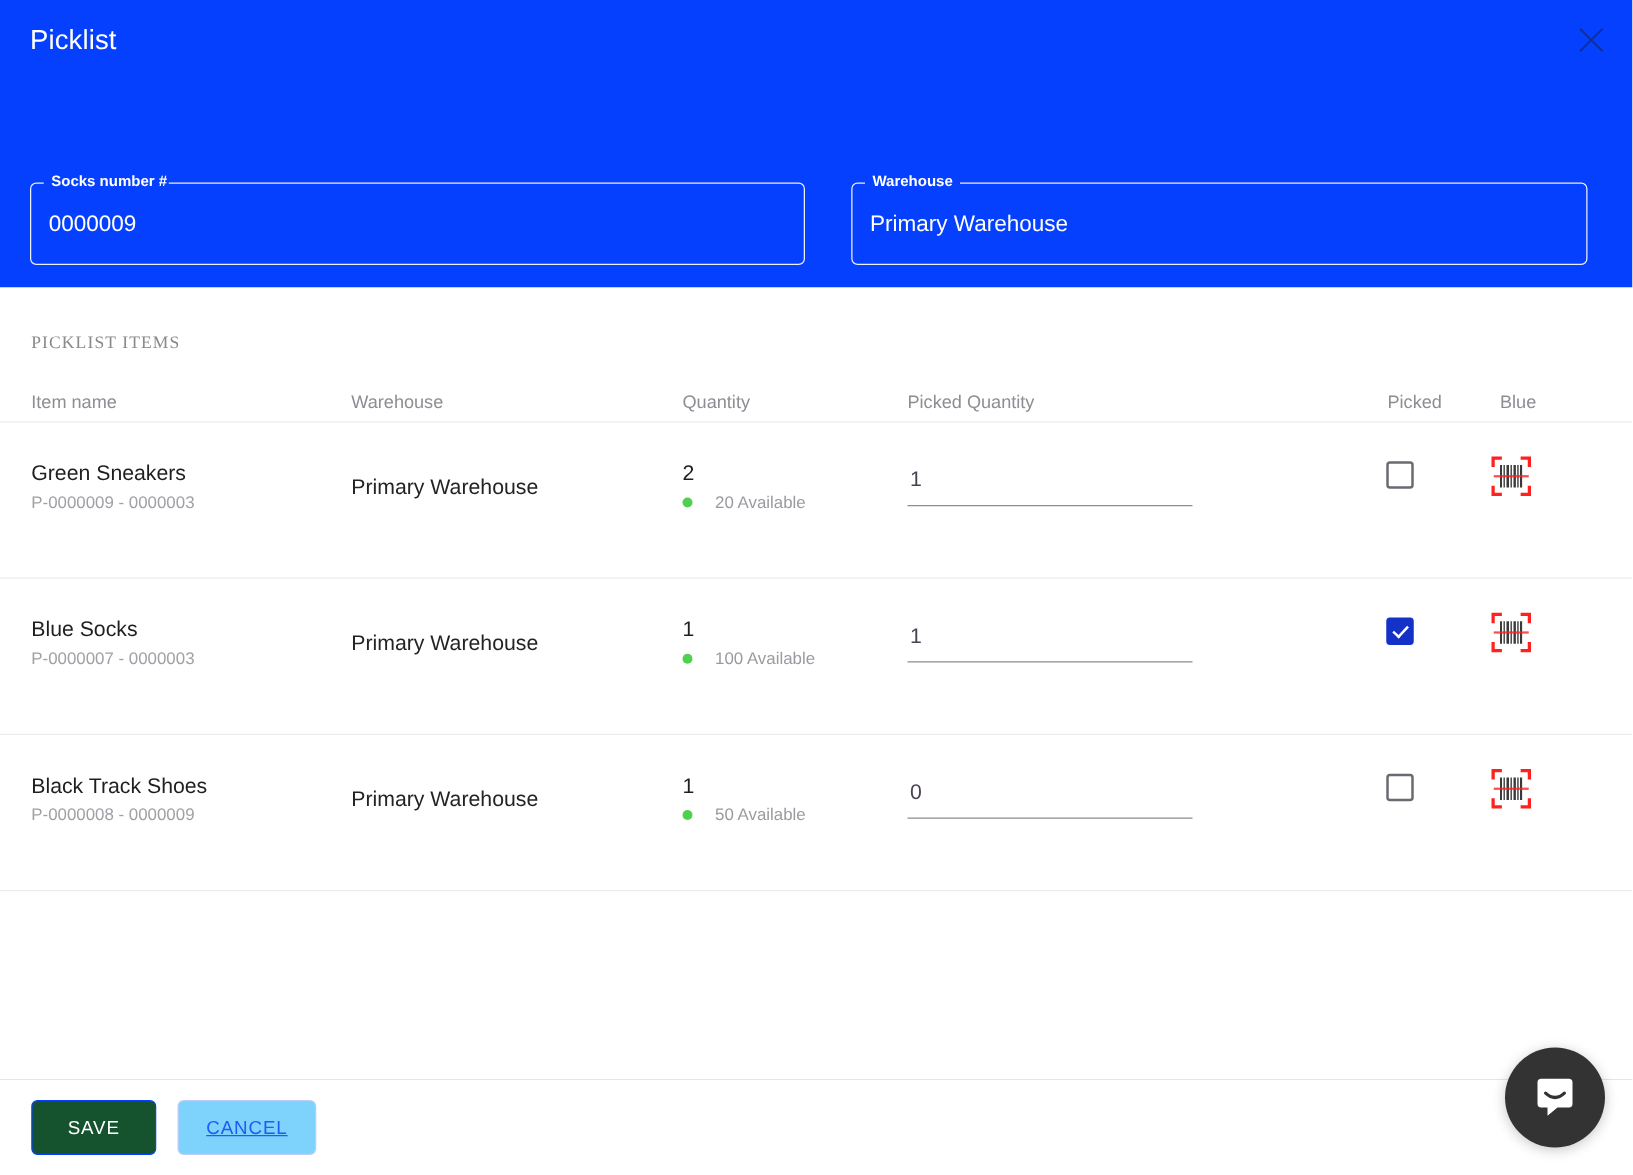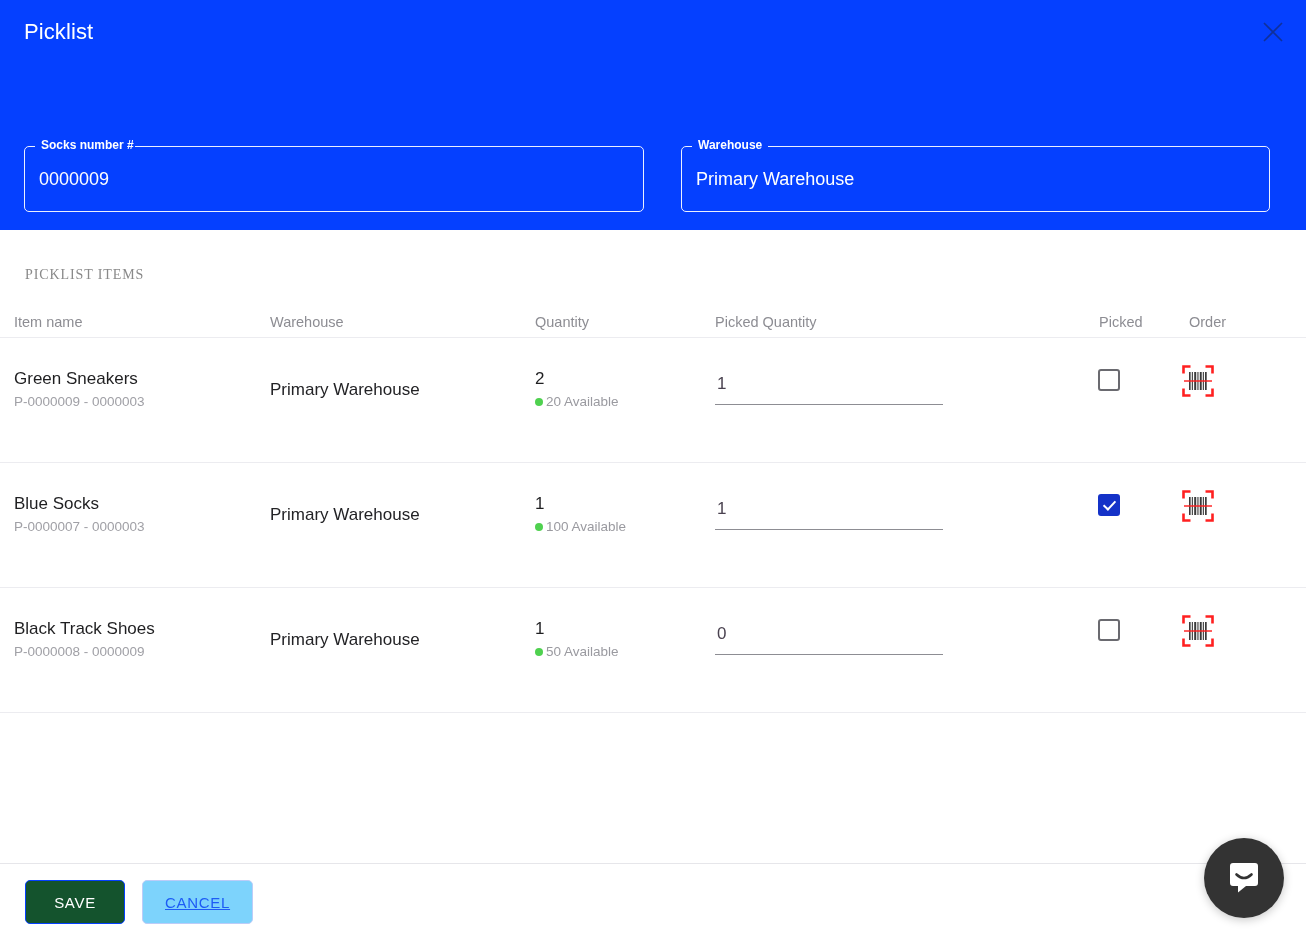"Item name" .row { padding: 0 25px 0 14px -> 0 25px 0 25px }
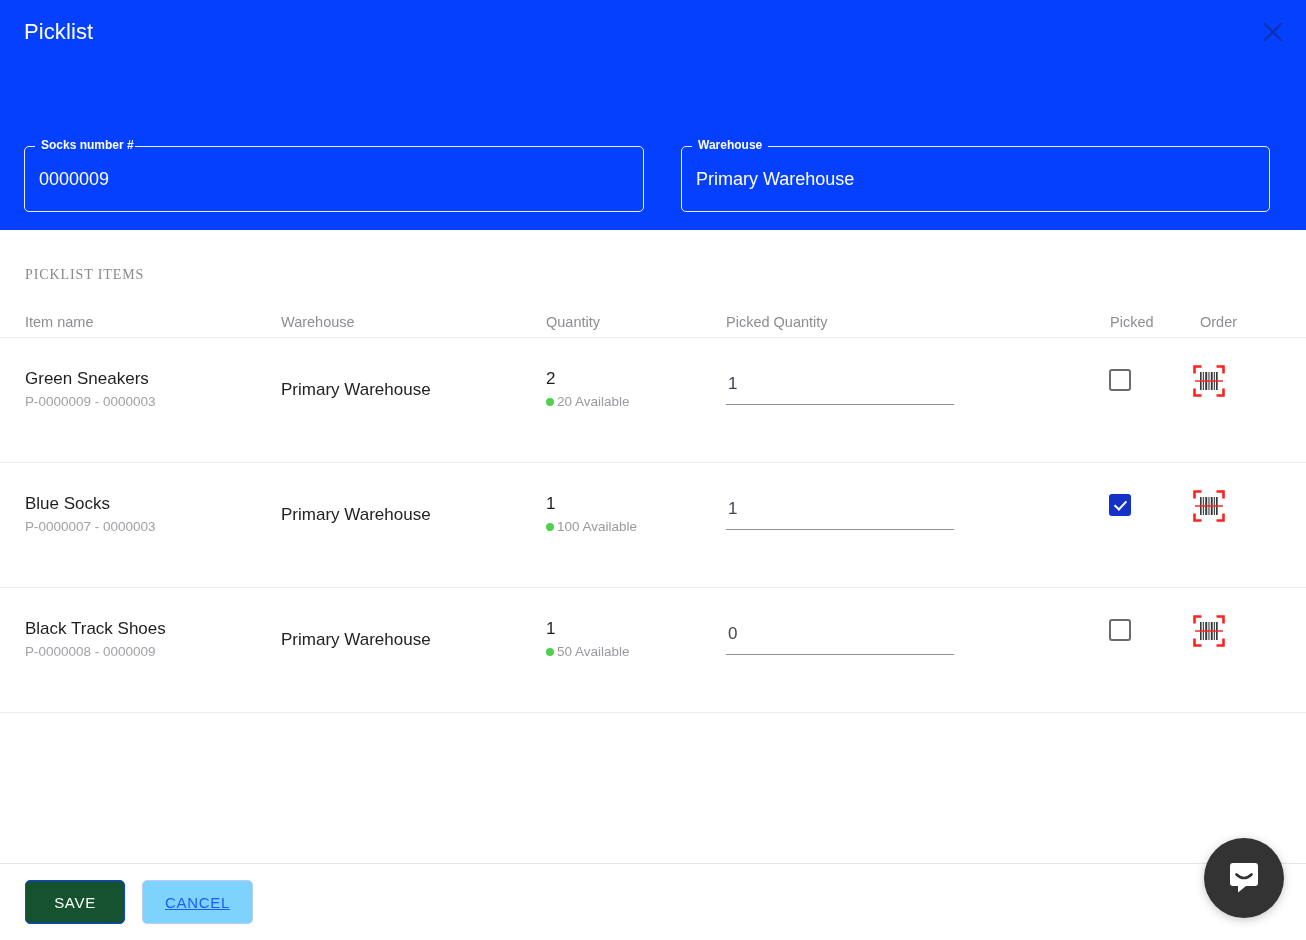"Order" div.c-scan { text: Order -> Blue }
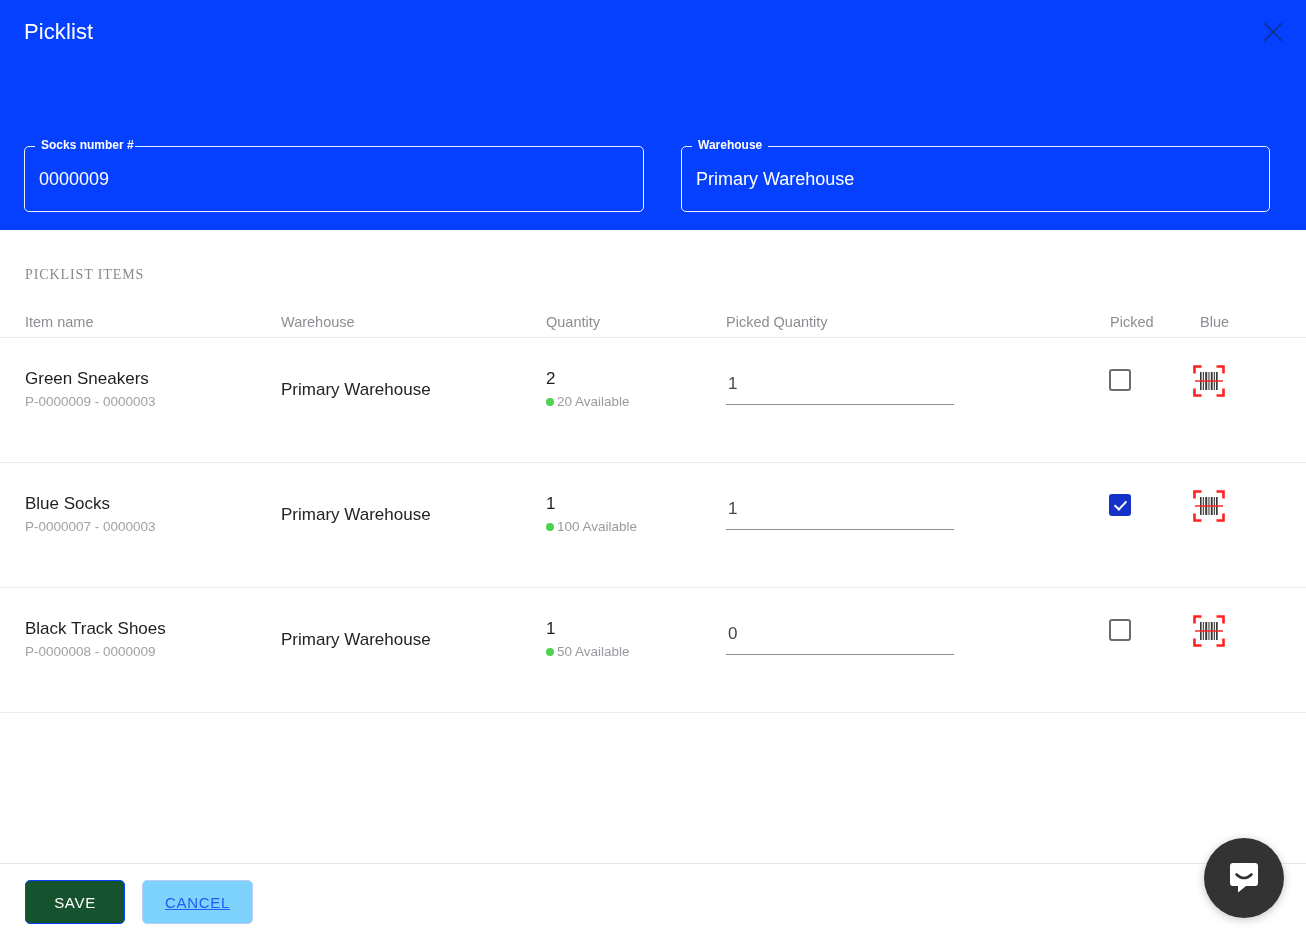"20 Available" .qty-avail { gap: 3px -> 18px }
